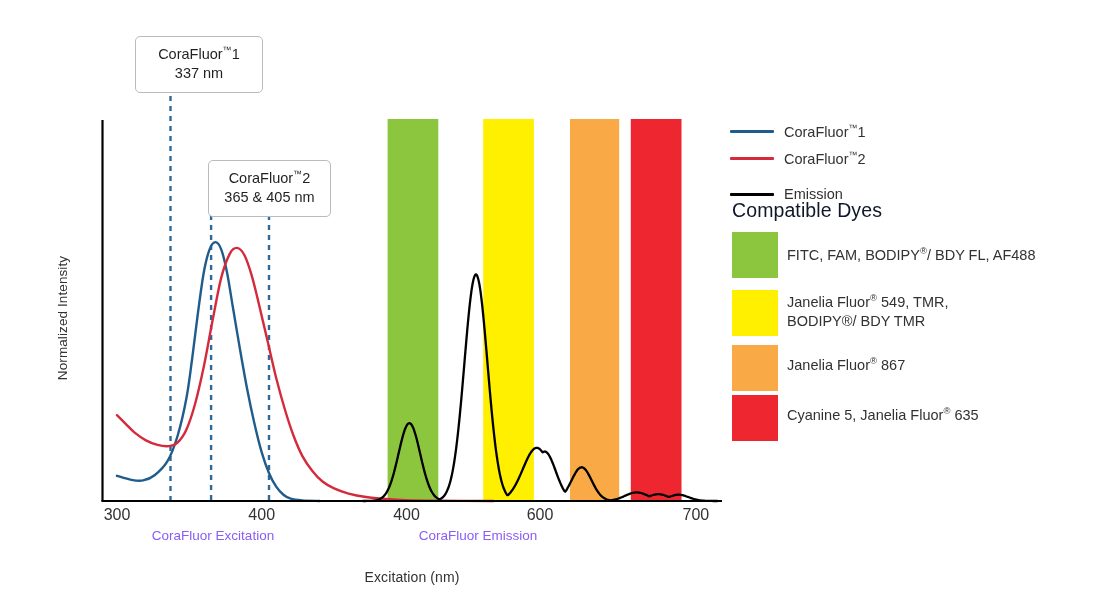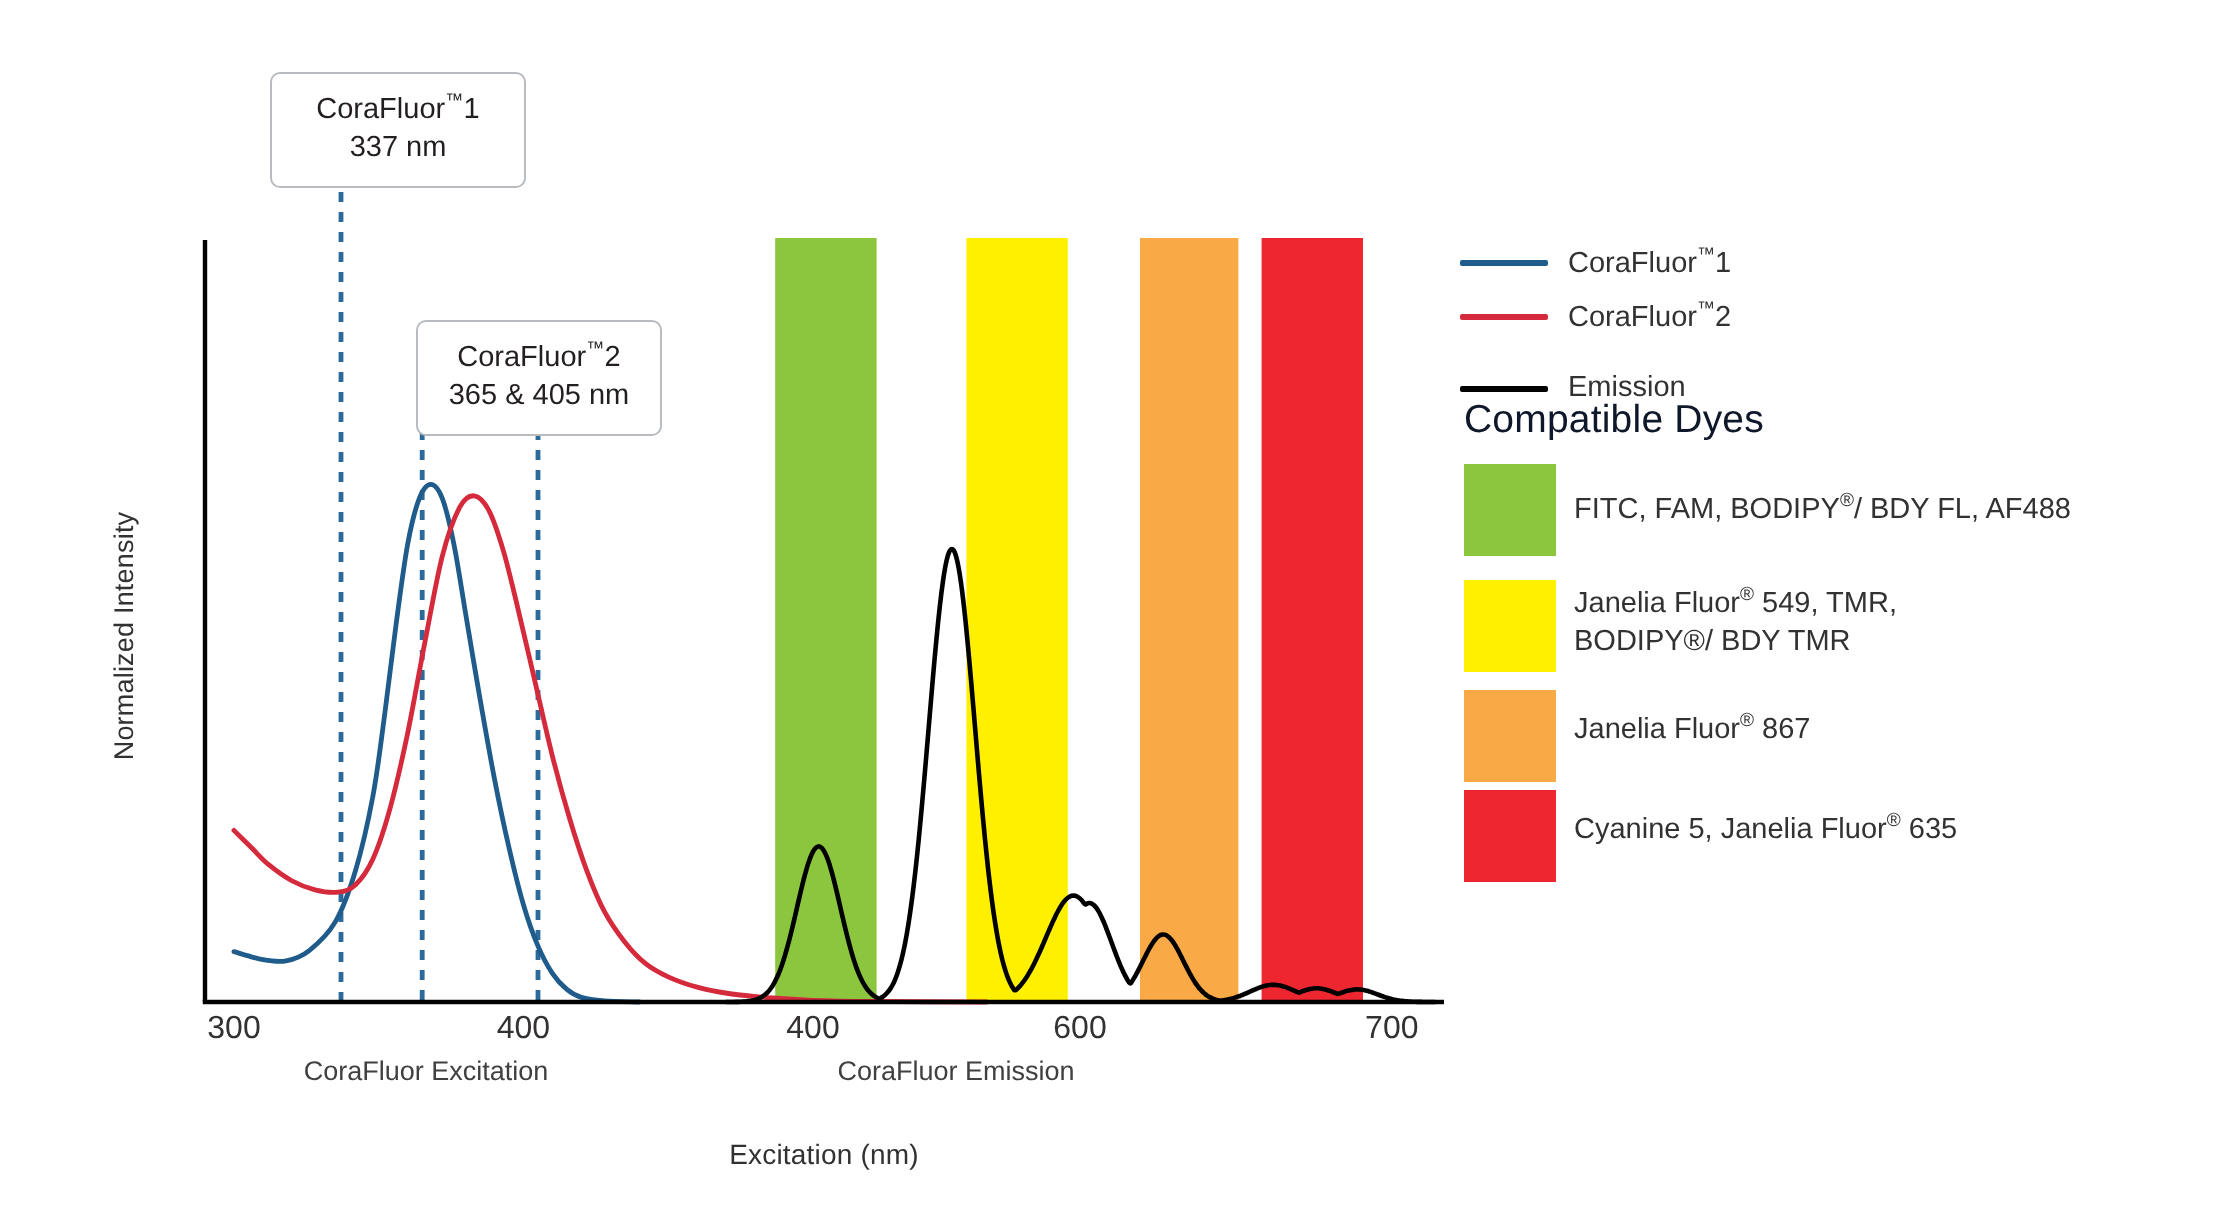"CoraFluor Excitation" .range-label { color: #404040 -> #8b5cf6 }
